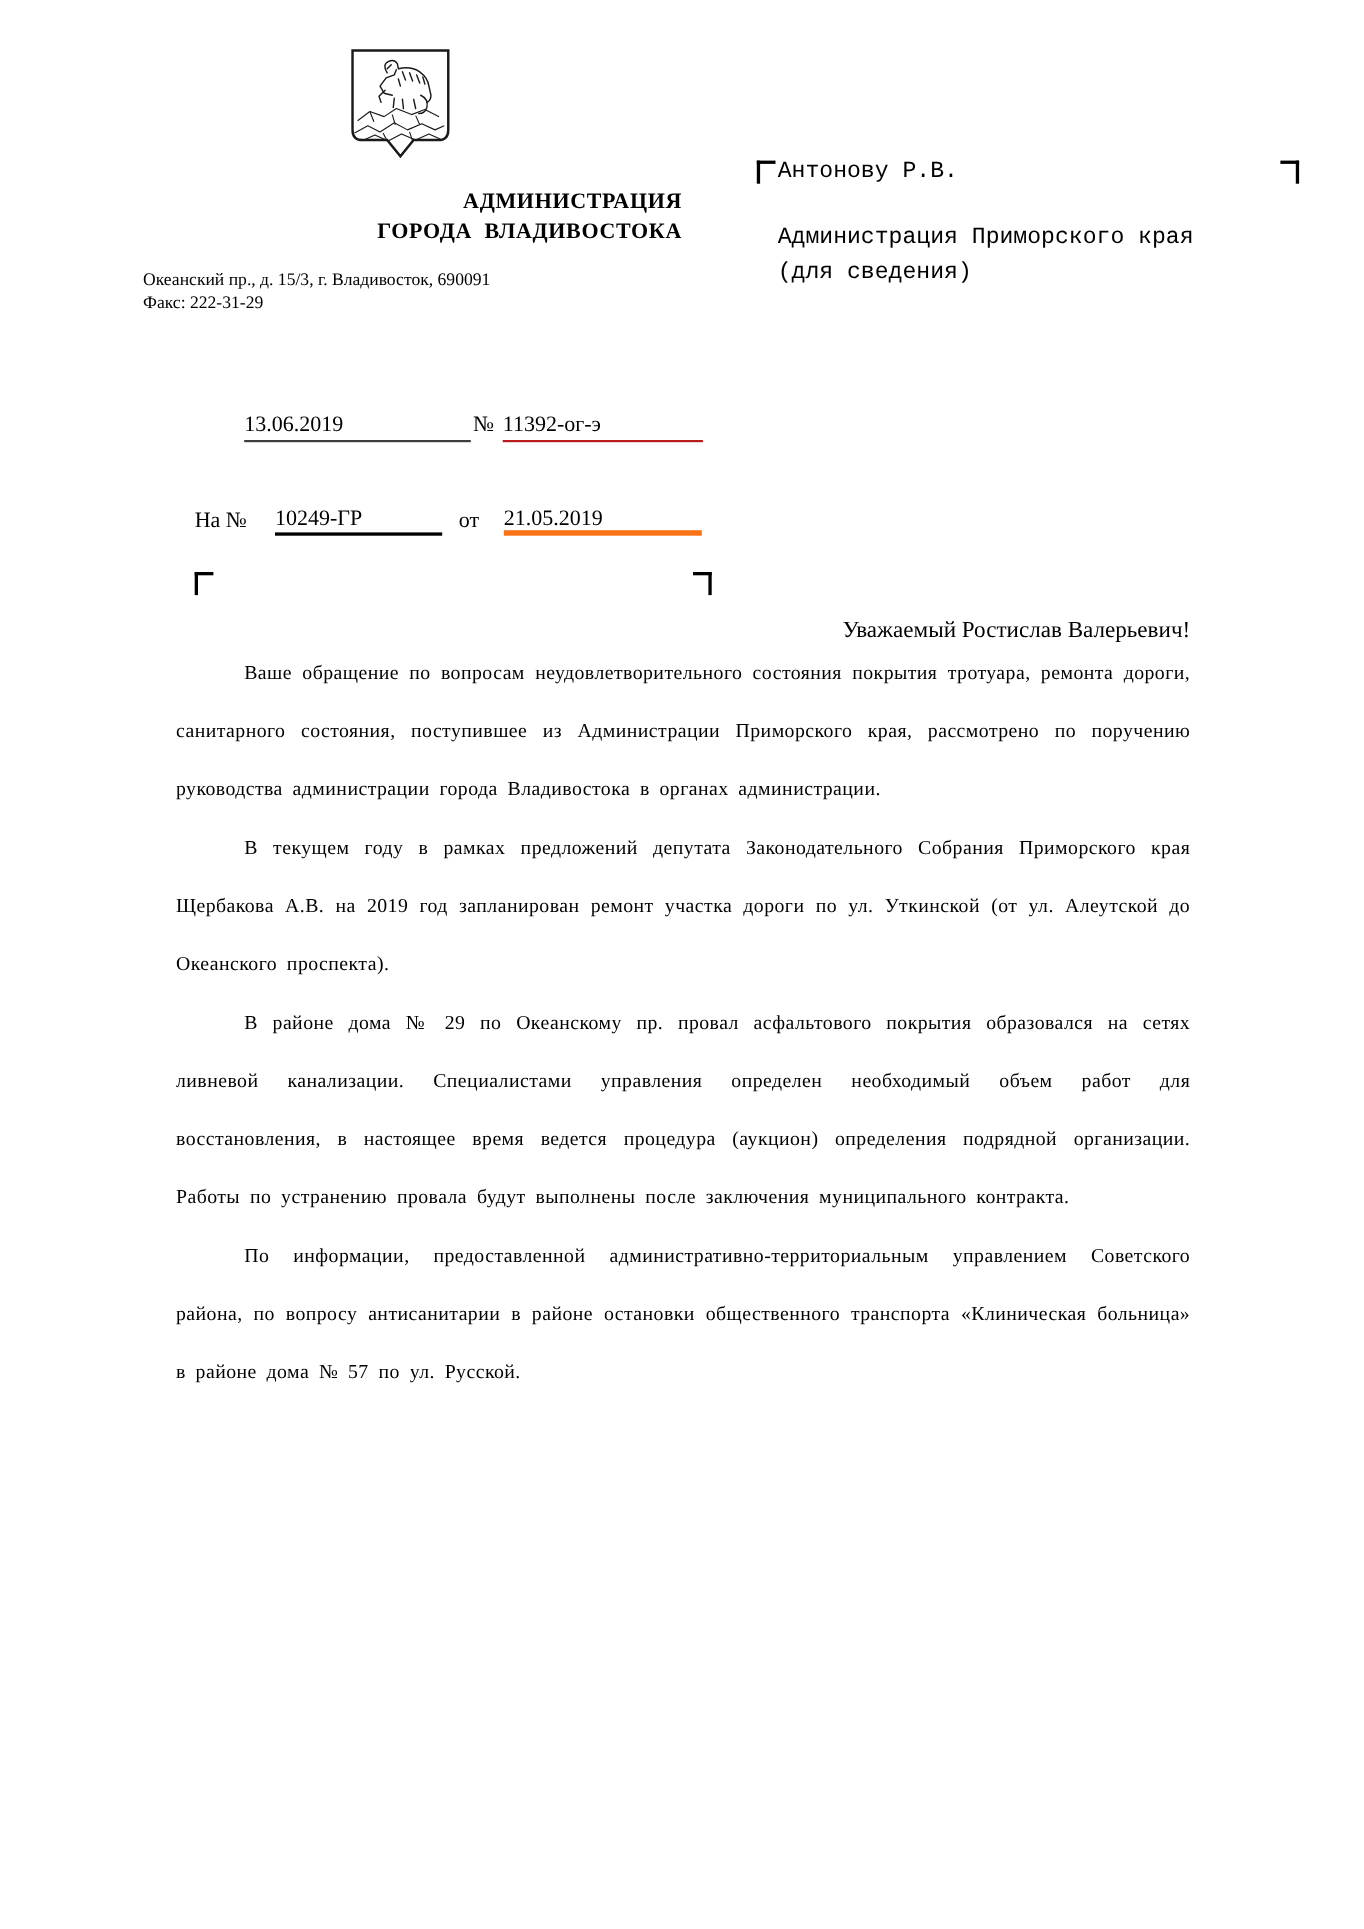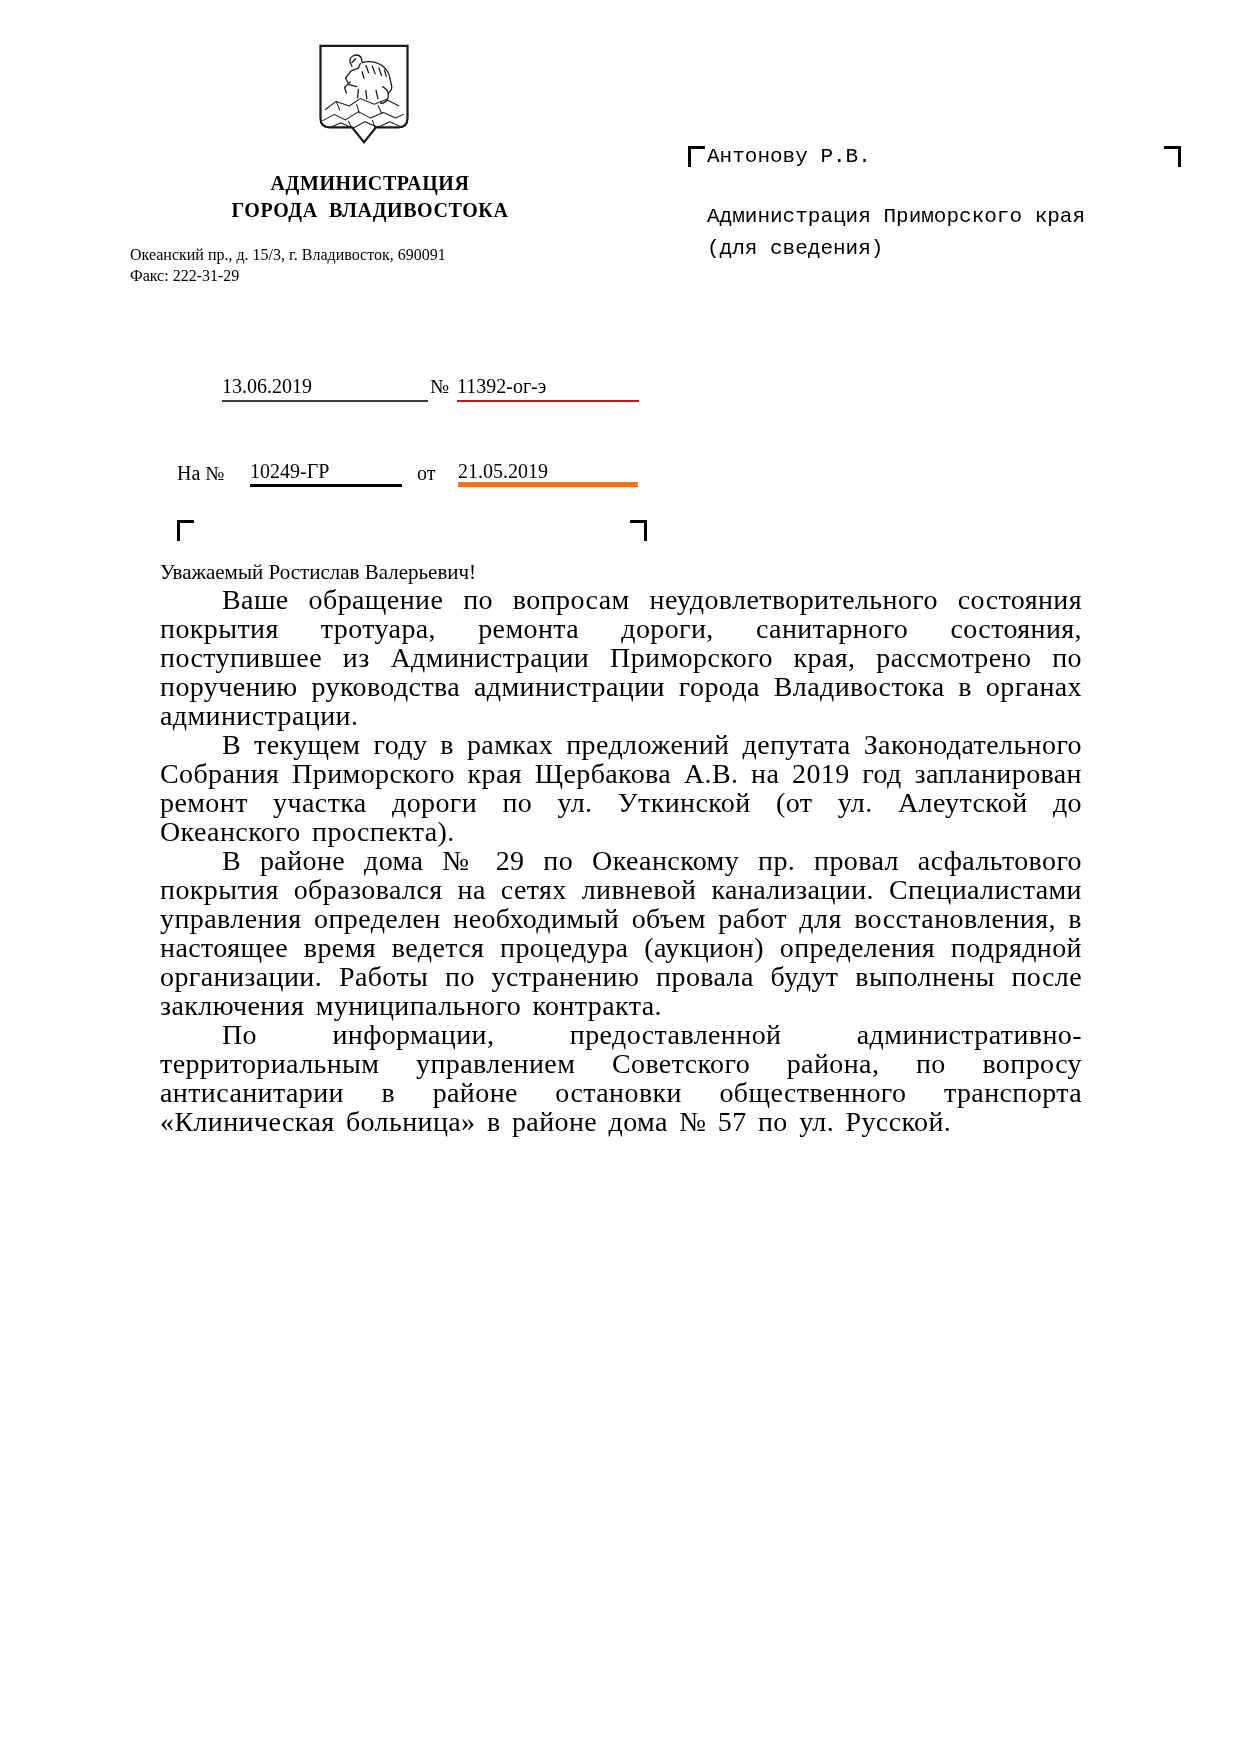"АДМИНИСТРАЦИЯ" .org-name { left: 130px -> 140px; text-align: center -> right }
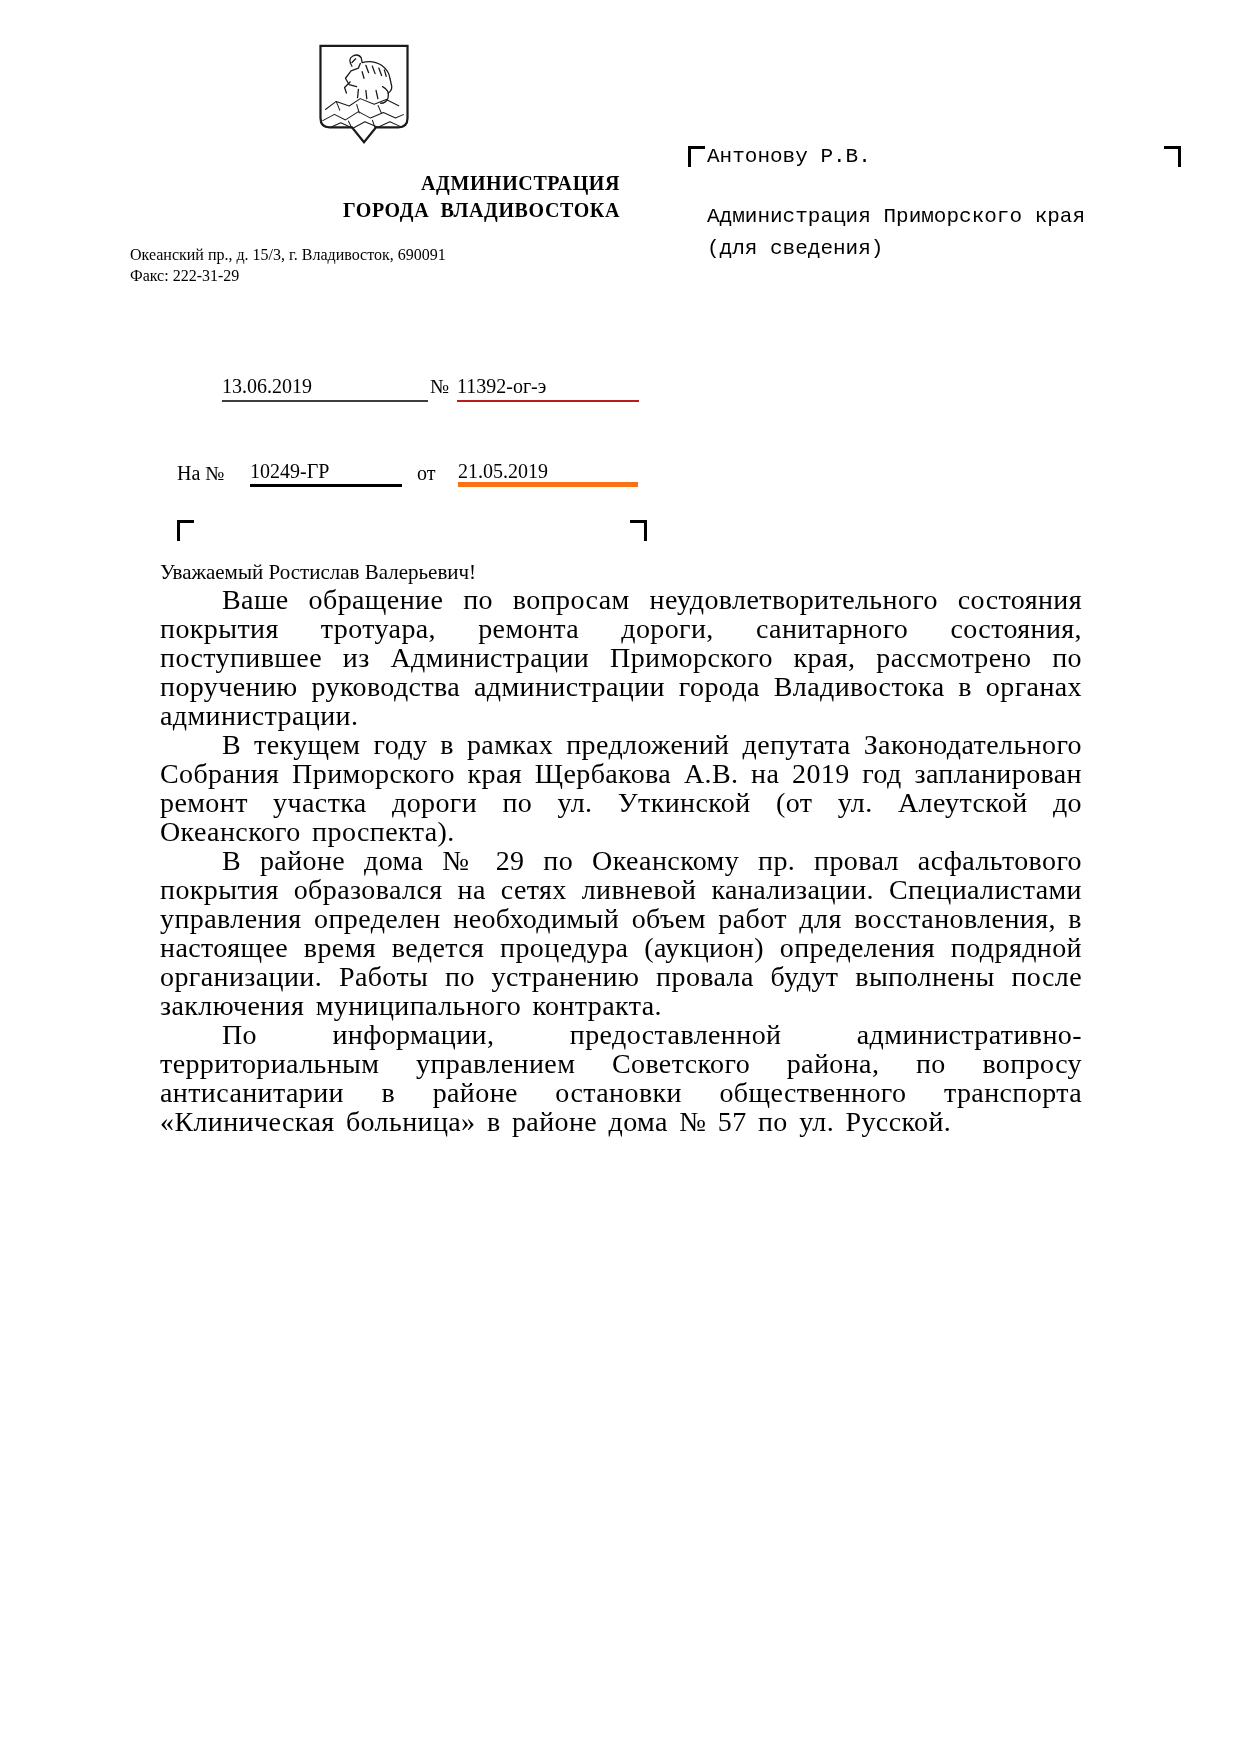"Уважаемый Ростислав Валерьевич!" .salutation { text-align: left -> right }
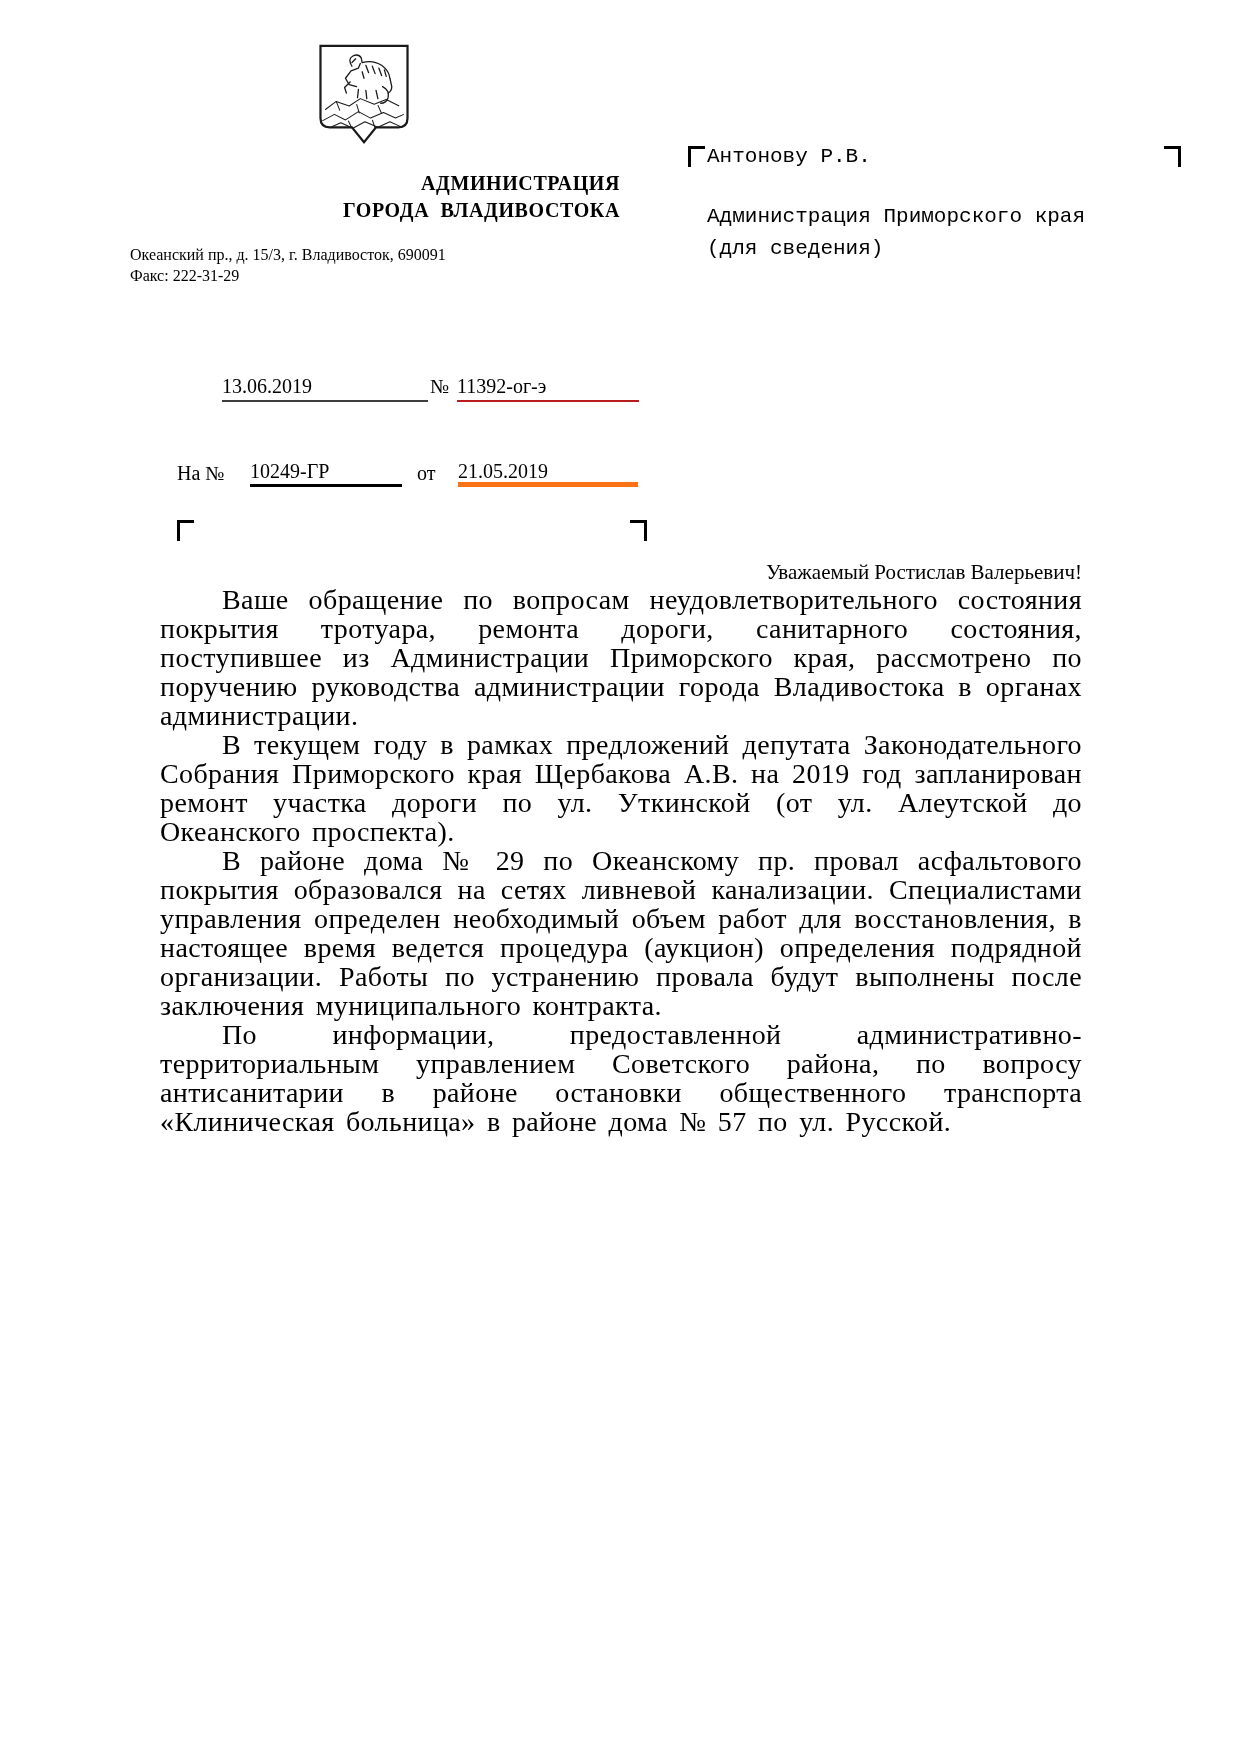"Ваше обращение по вопросам" .letter-body p { font-size: 28px -> 18px; line-height: 29px -> 53px }
